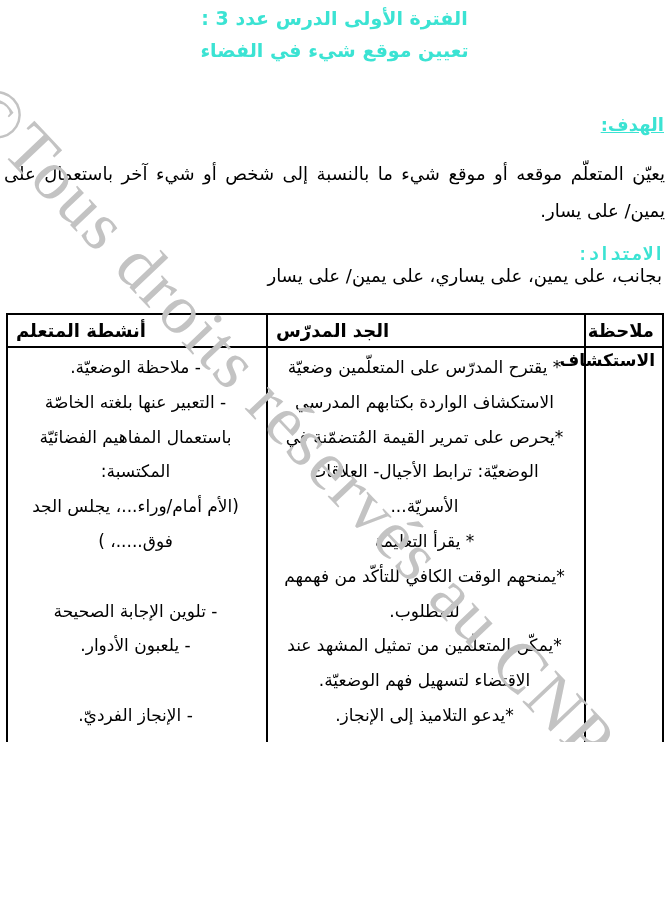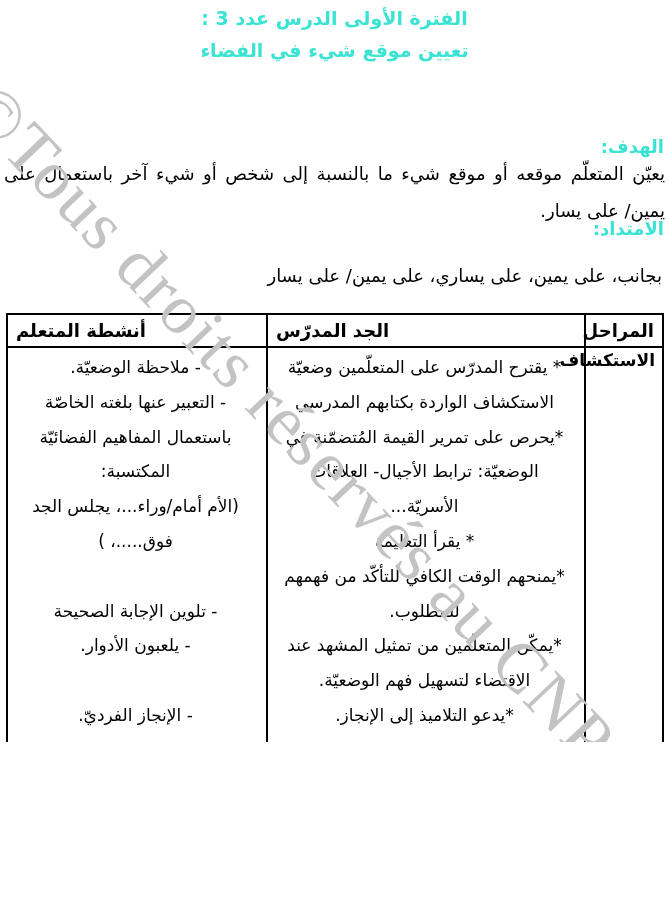"الهدف:" .goal-heading { text-decoration: none -> underline; top: 136px -> 114px }
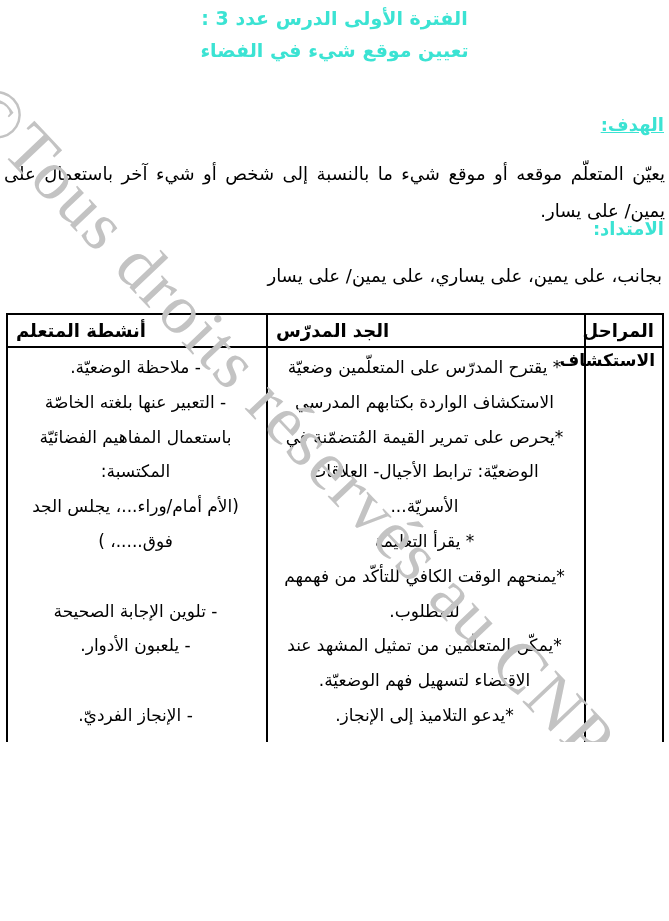"الامتداد:" .ext-heading { font-family: none -> Liberation Mono, monospace; top: 218px -> 243px }
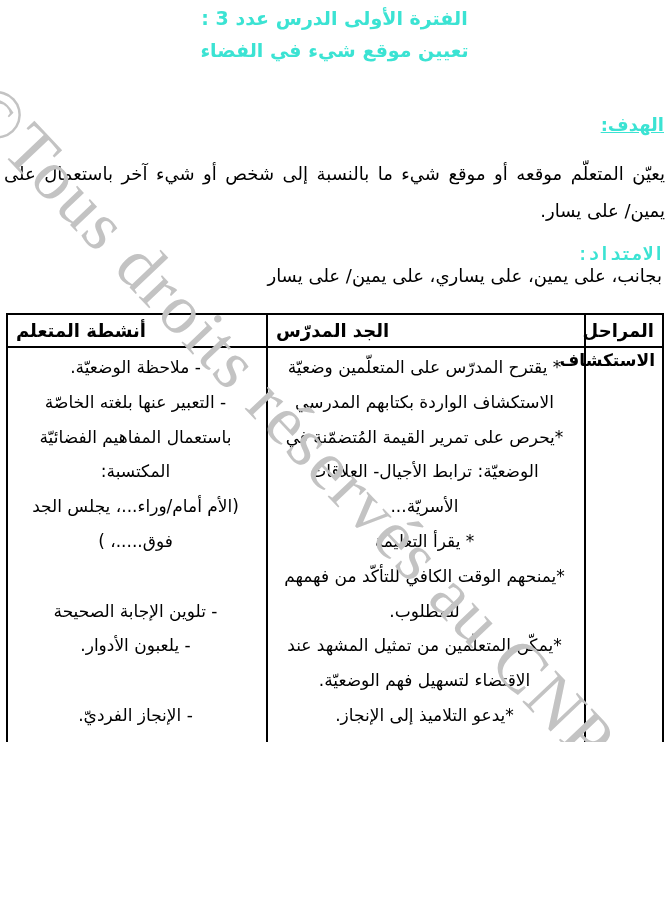"المراحل" th { text: المراحل -> ملاحظة }
